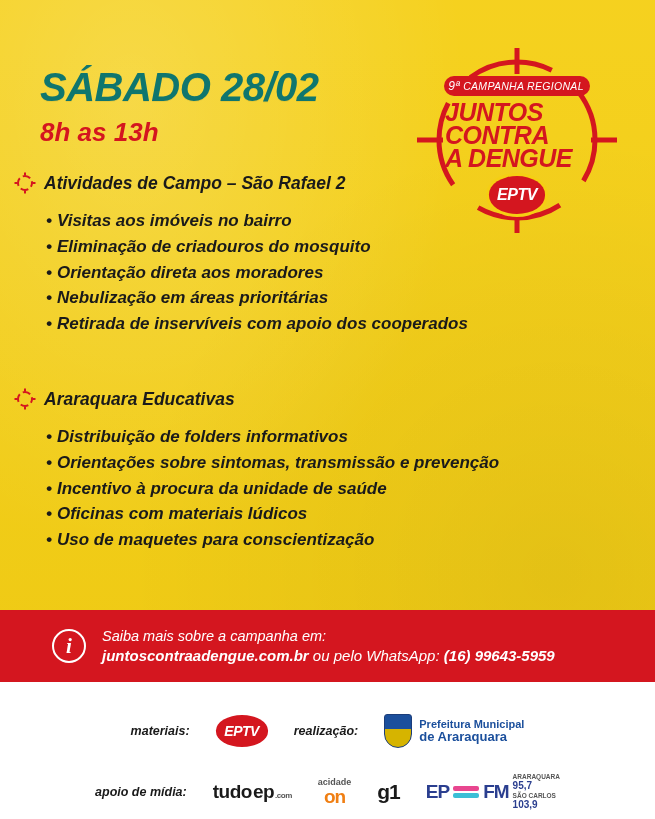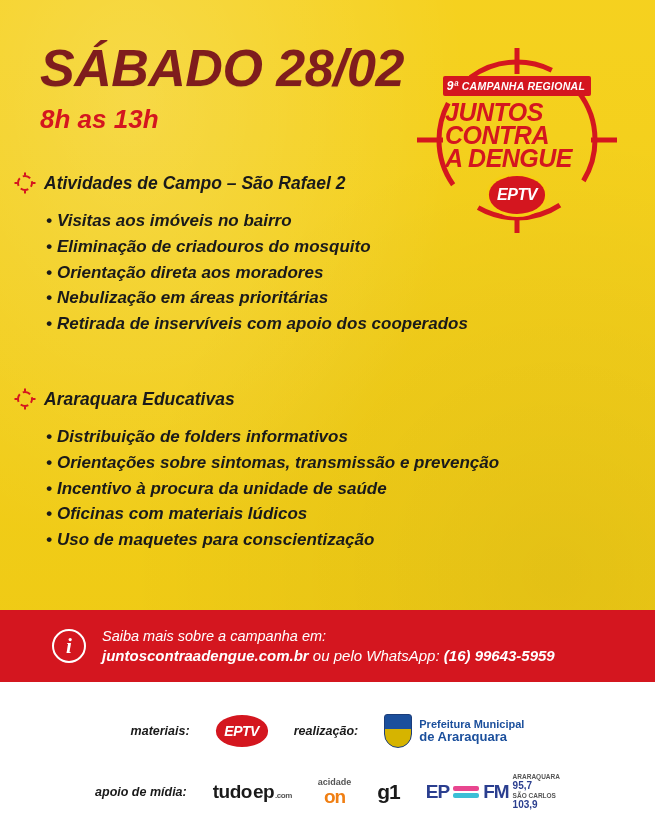"SÁBADO 28/02" .date-line { color: #7f1d1d -> #0f766e; font-size: 52px -> 40px; margin-top: none -> 25px }
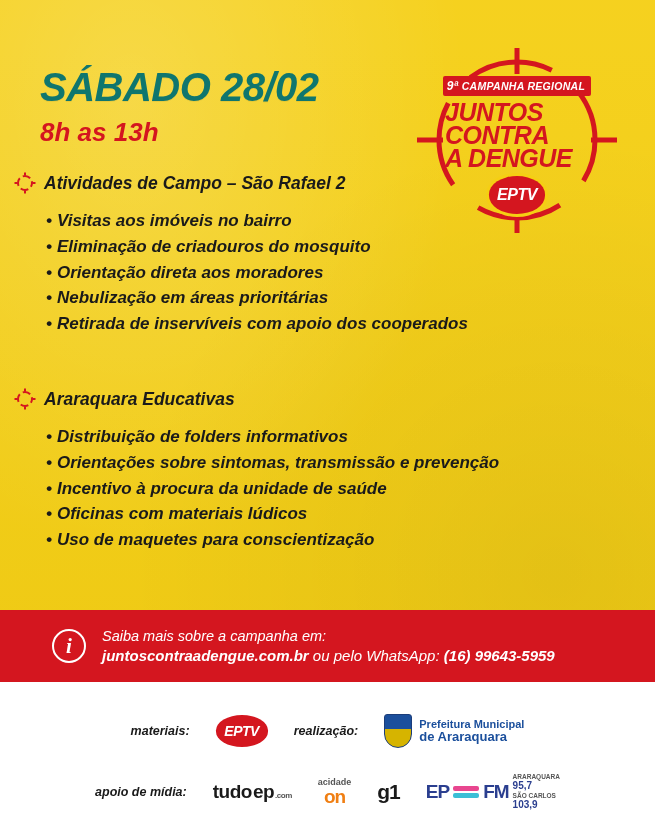"9ª CAMPANHA REGIONAL" .camp-ribbon { border-radius: 2px -> 10px; font-weight: bold -> normal }
